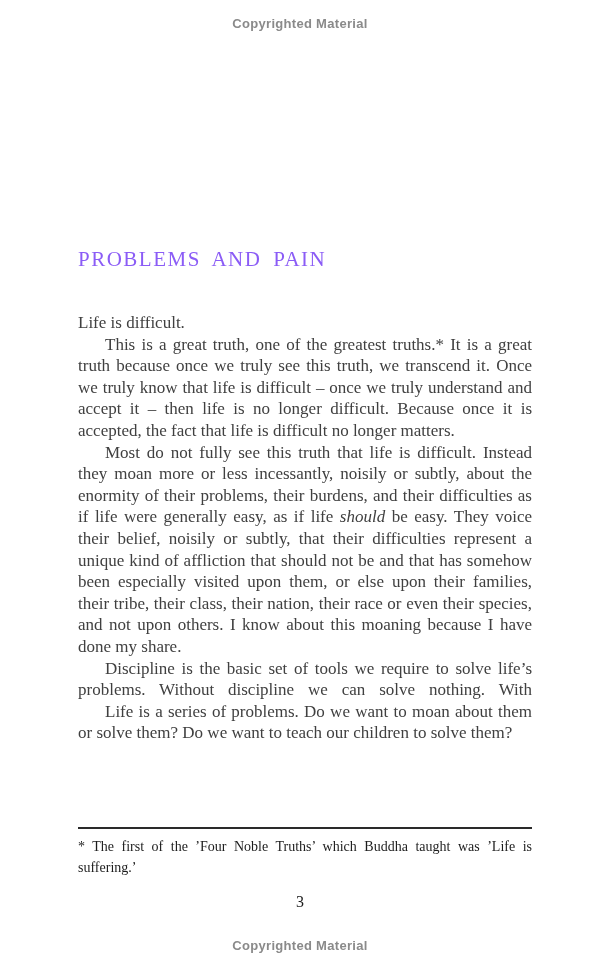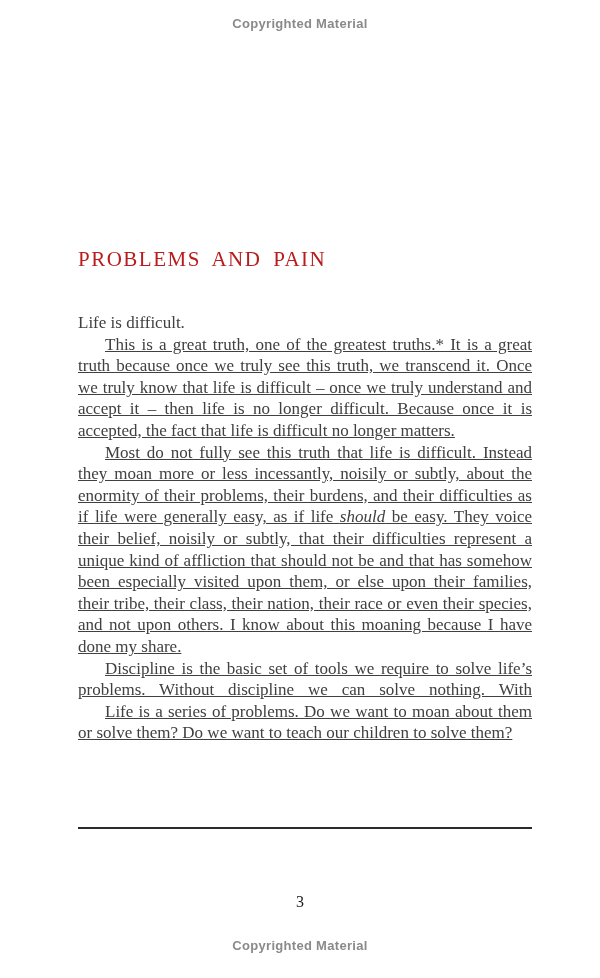"PROBLEMS AND PAIN" .chapter-title { color: #b91c1c -> #8b5cf6 }
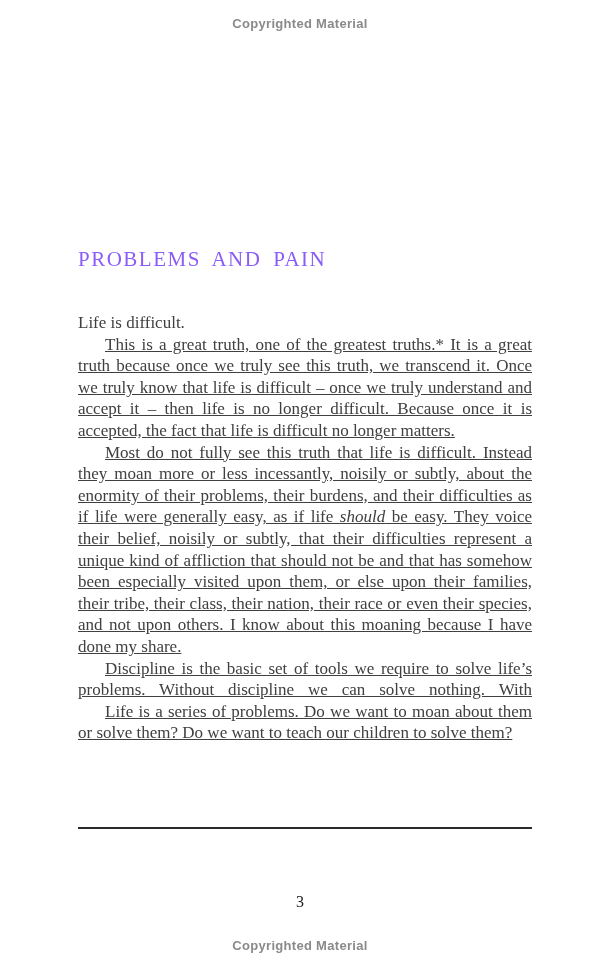"This is a great truth," .body-text p.indent { text-decoration: underline -> none }
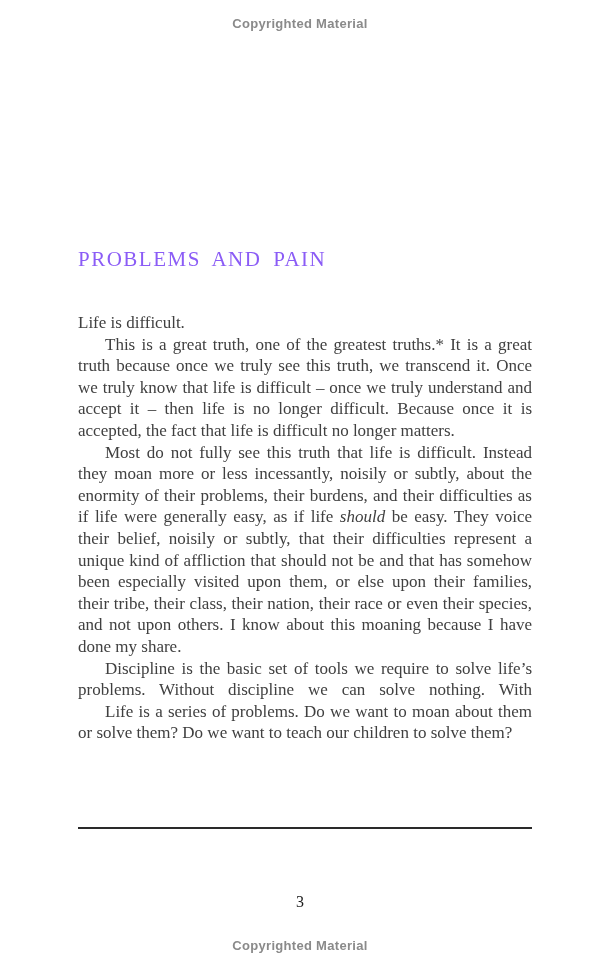"* The first of the" p.footnote-text { html: none -> <p>* The first of the ’Four Noble Truths’ which Buddha taught was ’Life is suffering.’</p> }
